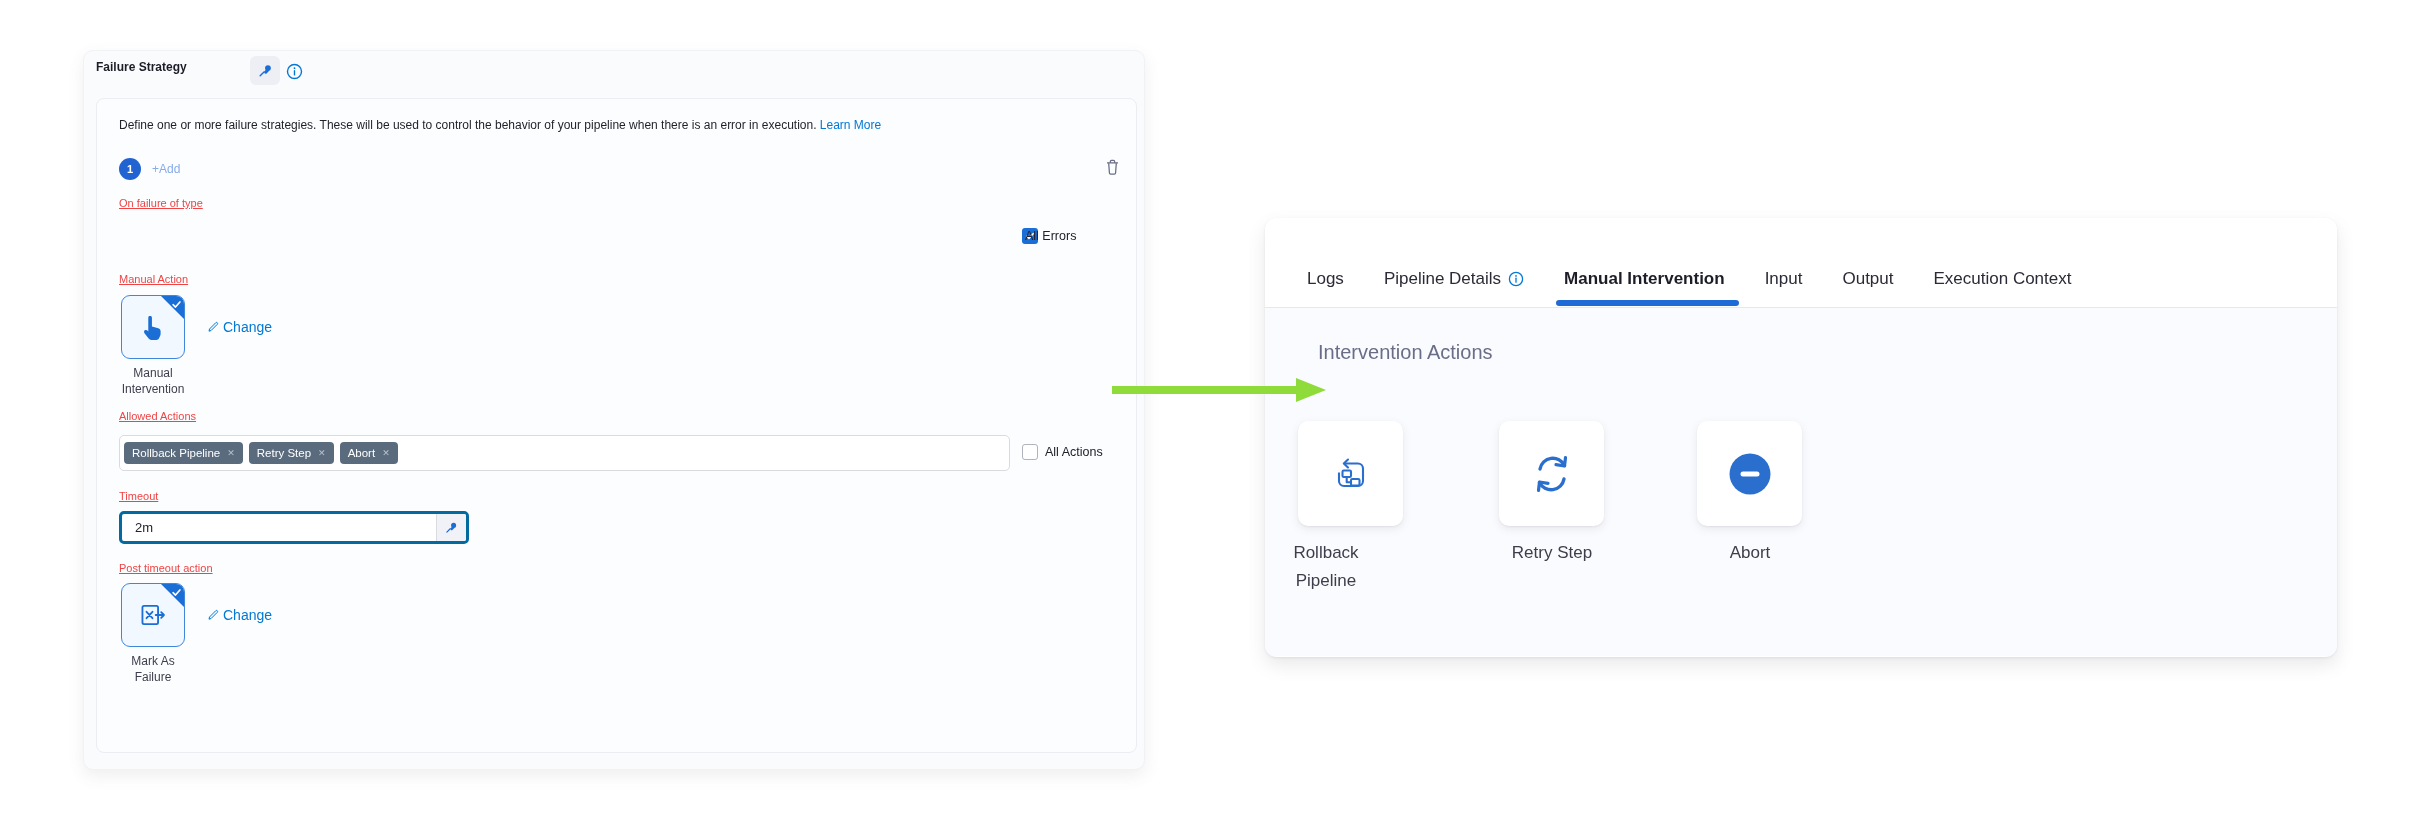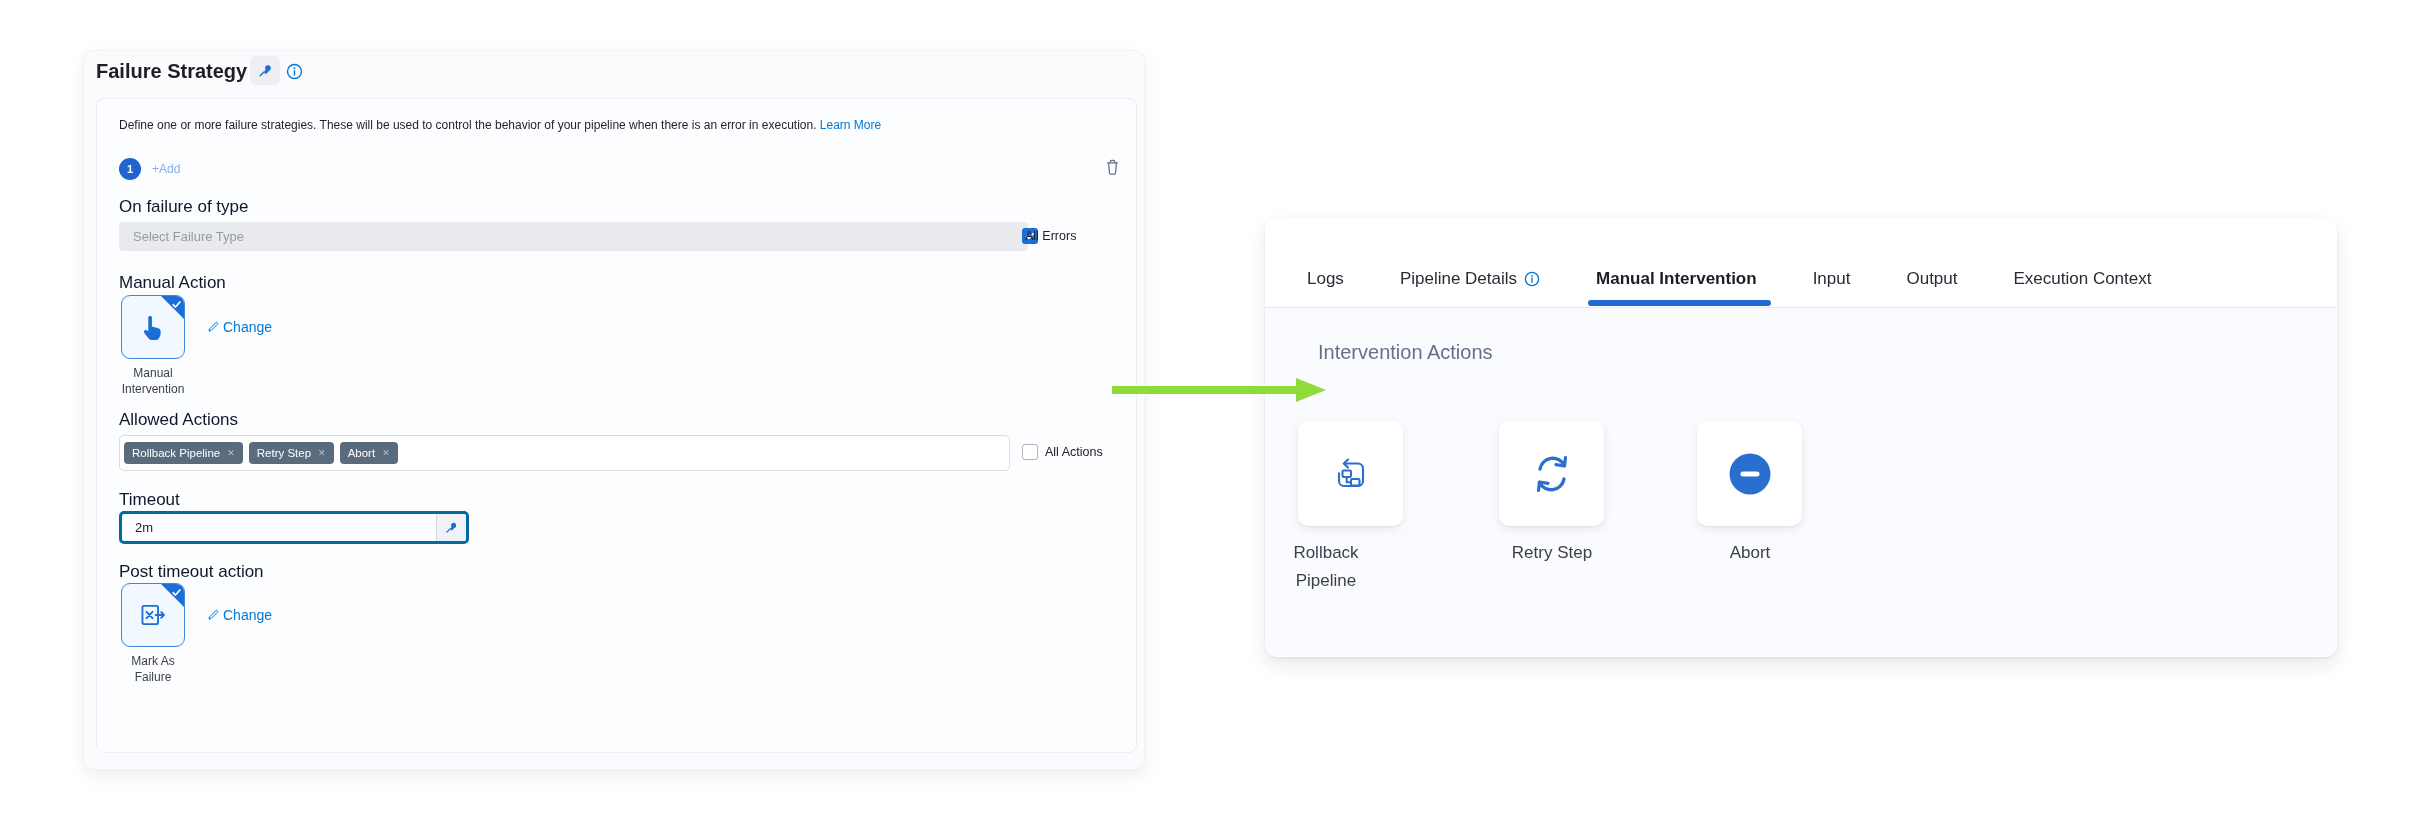"Failure Strategy" .fs-title { font-size: 20px -> 12px }
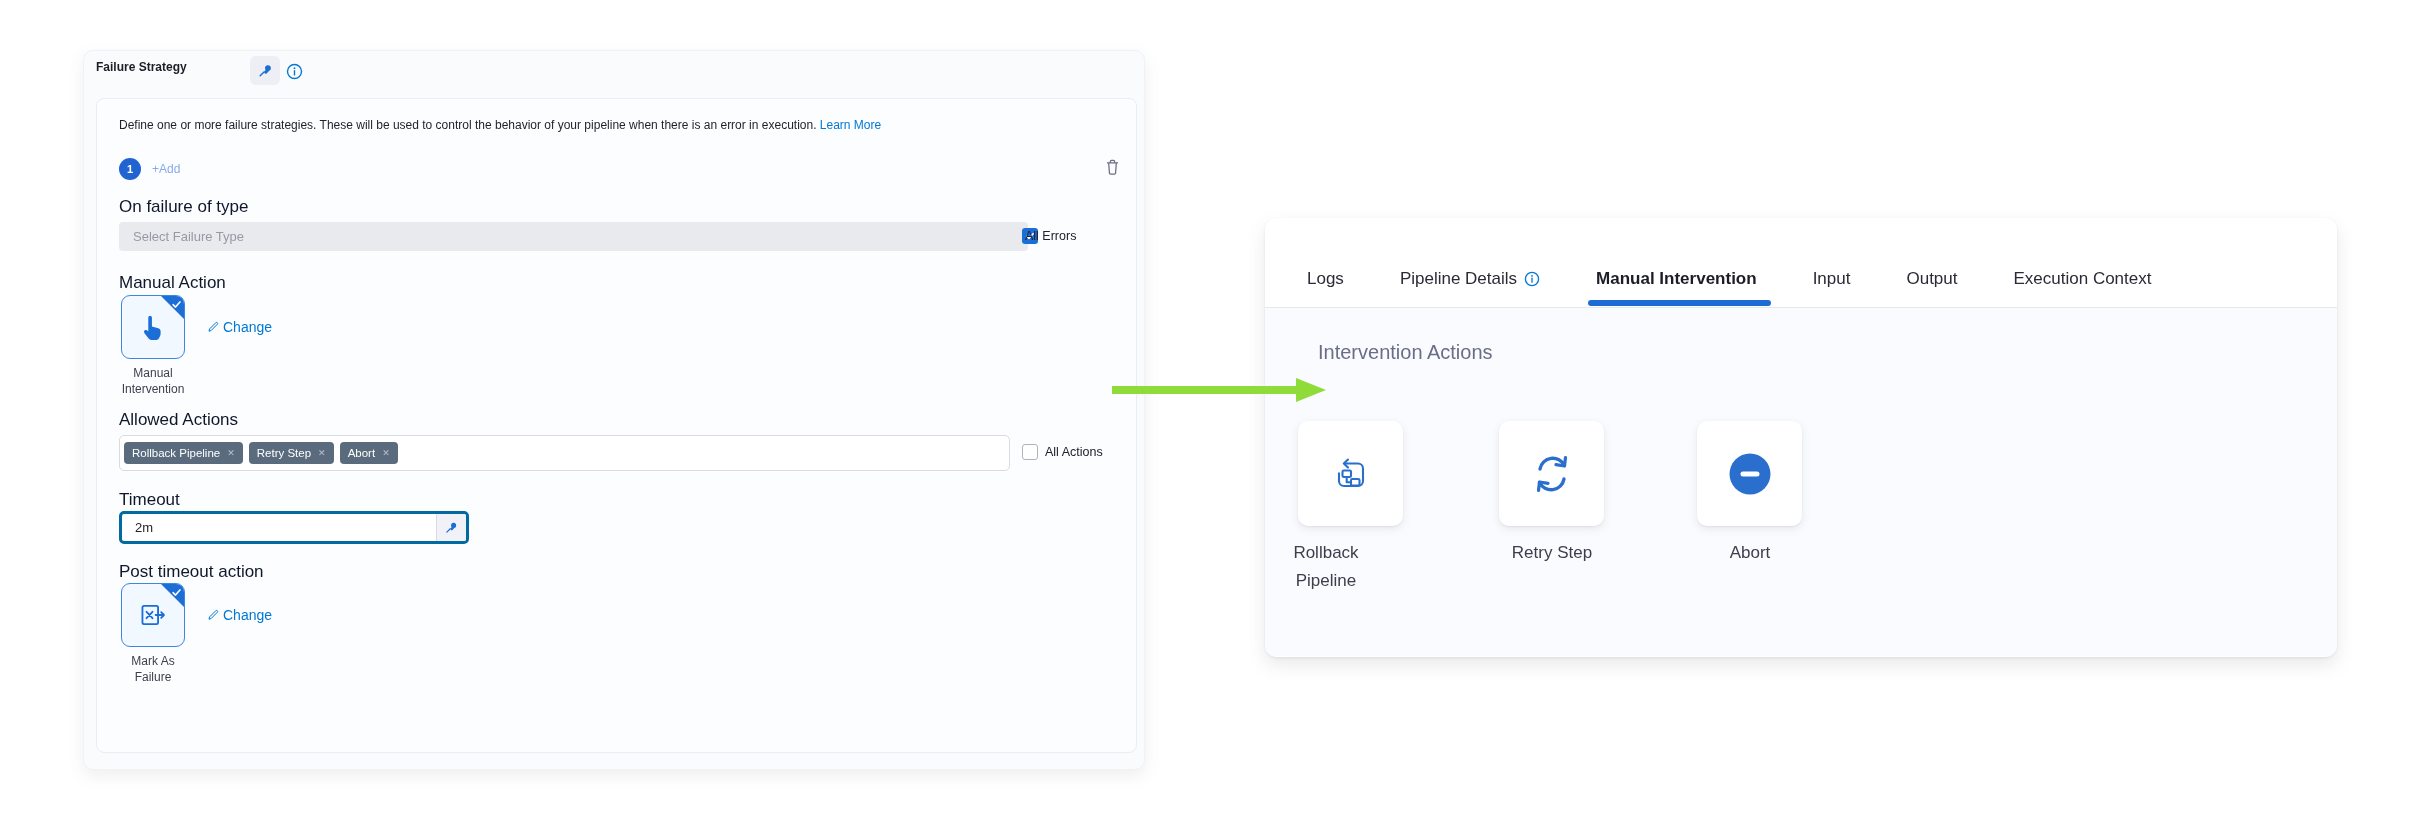"On failure of type" .f-label { color: #0f172a -> #ef4444; font-size: 17px -> 11px; text-decoration: none -> underline }
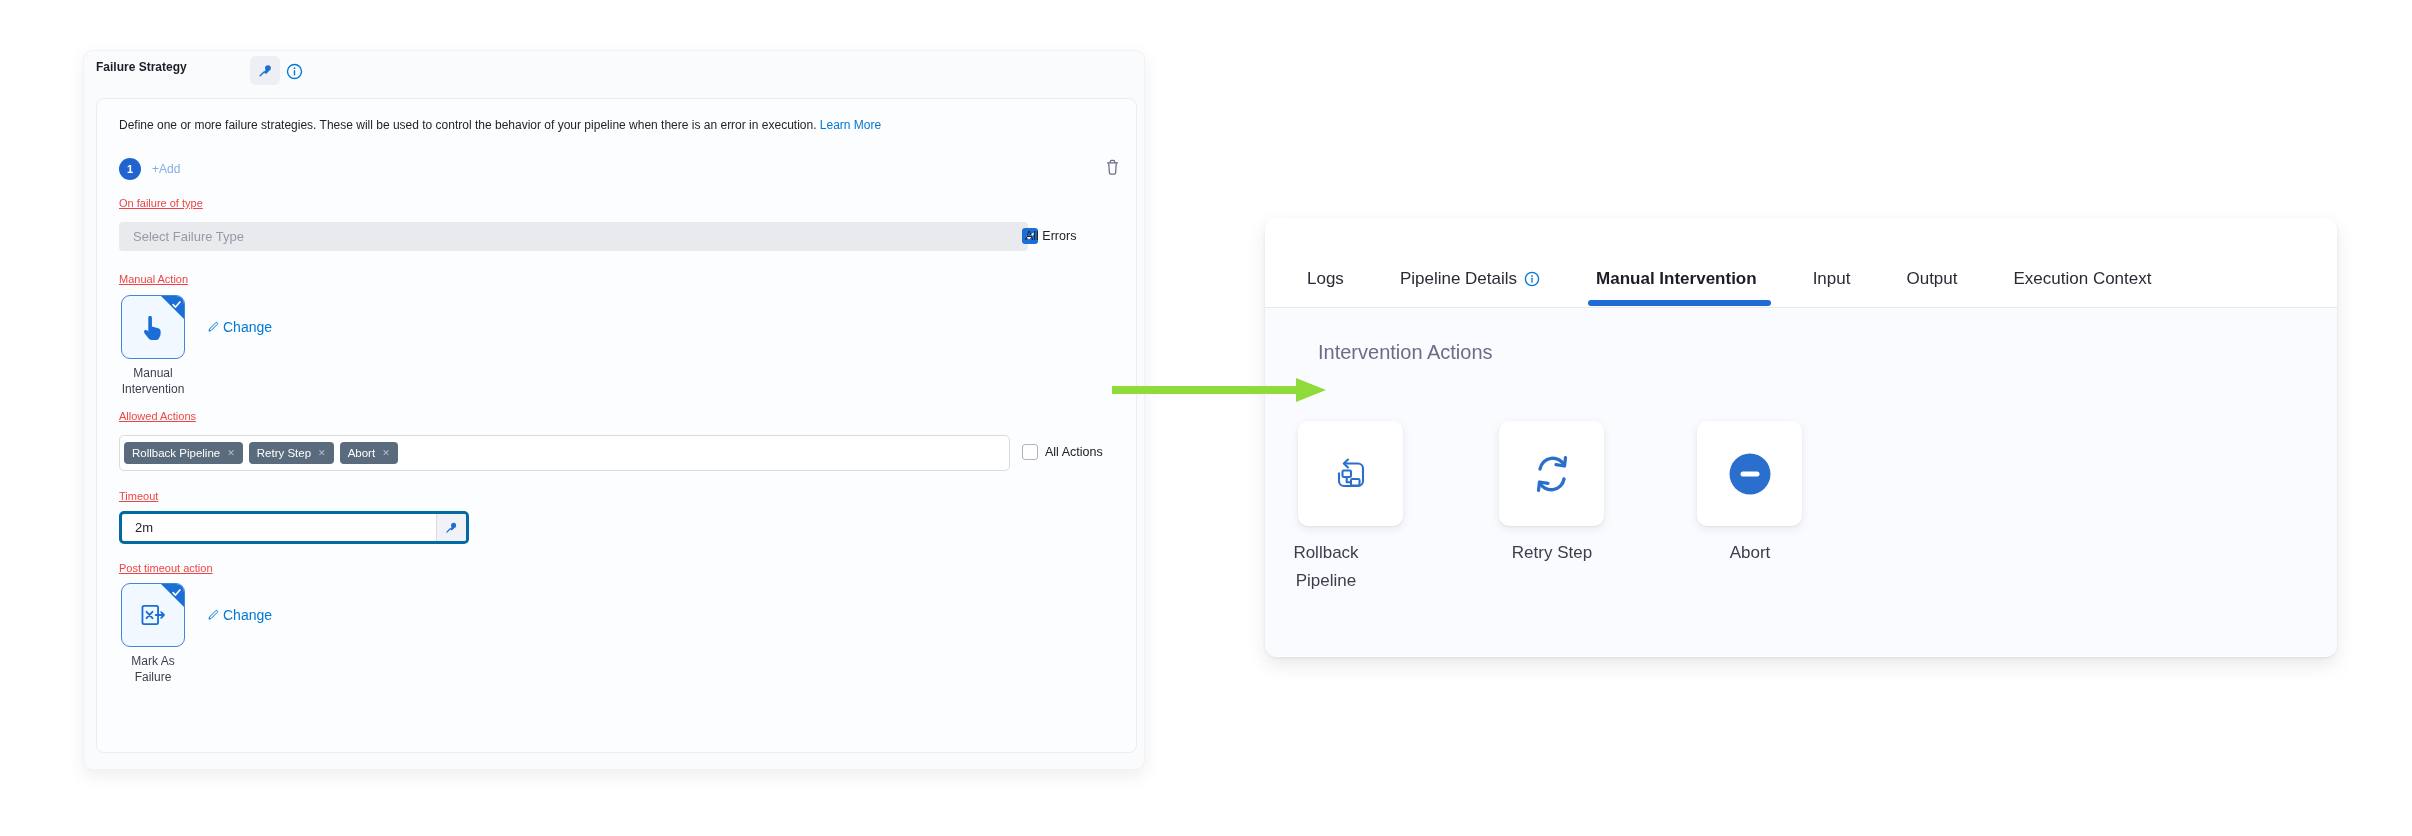"Select Failure Type" div.select-box { html: <div> <span>Select Failure Type</span> </div> -> none }
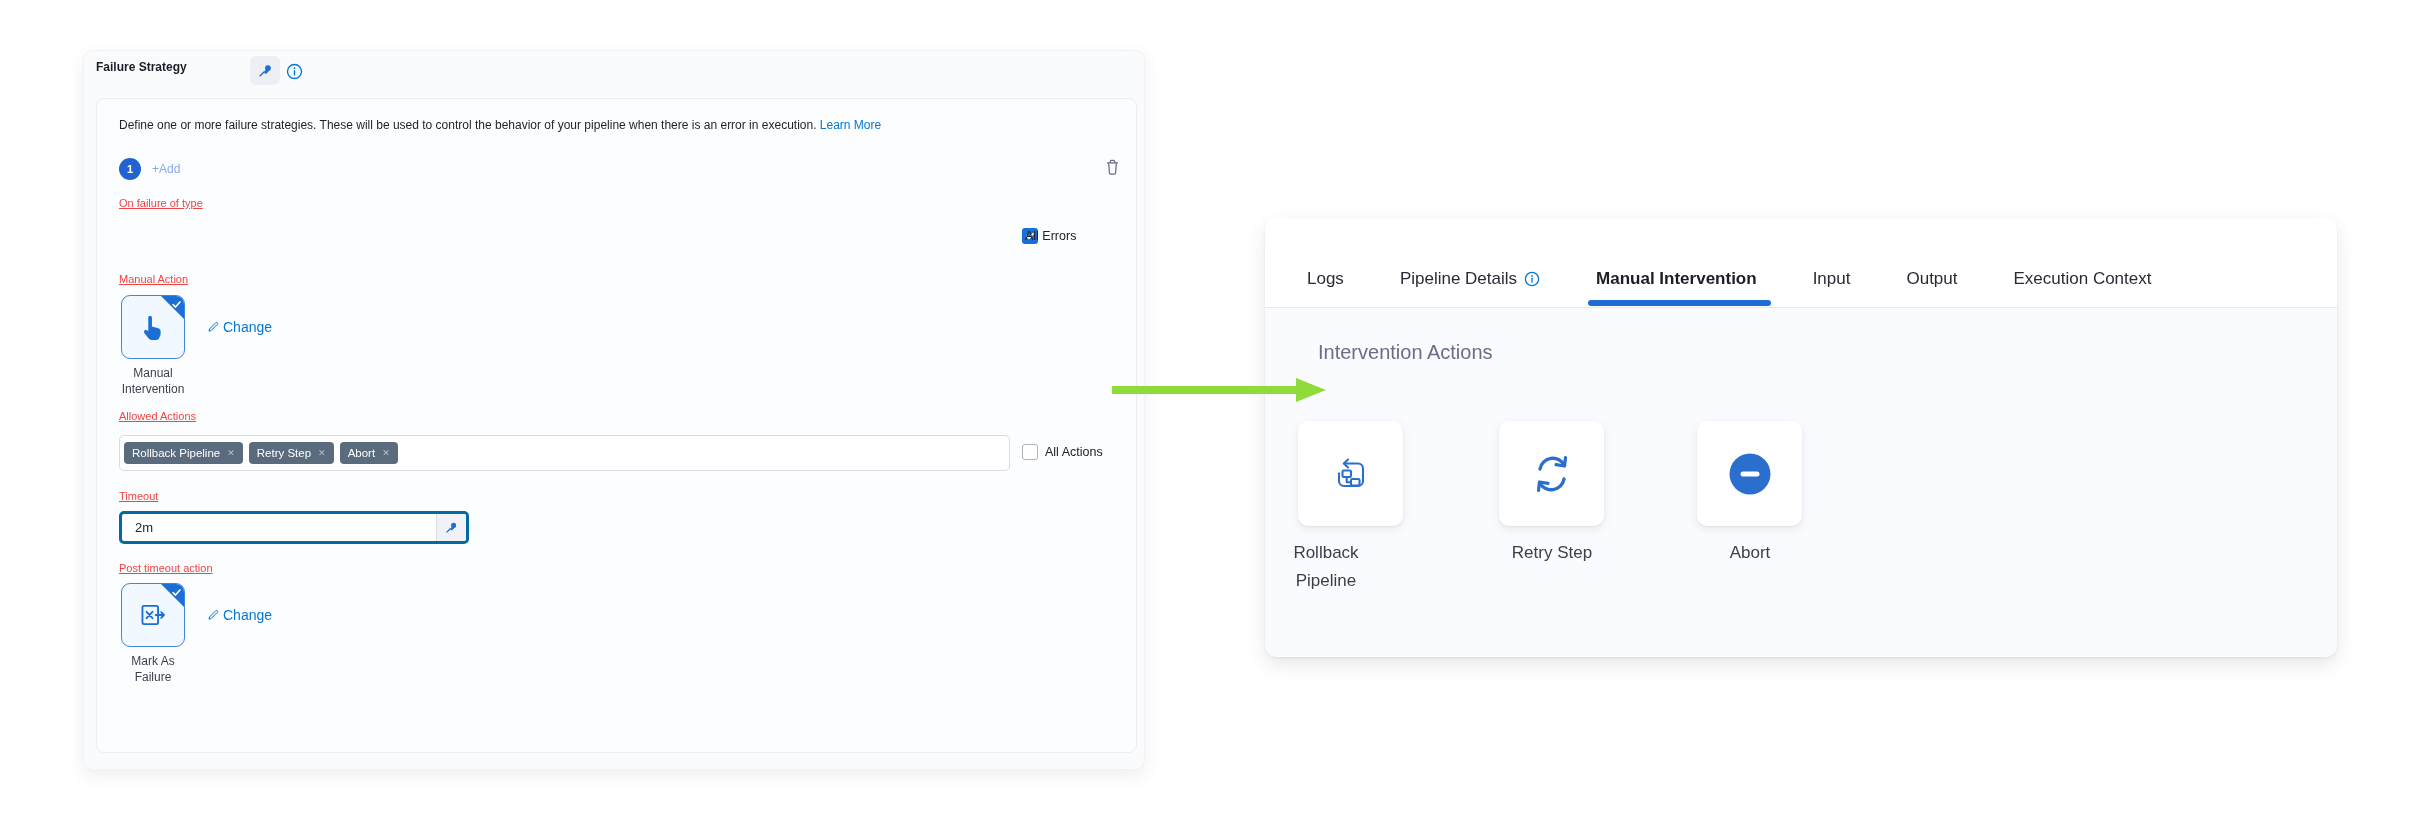"Logs" .tabs-bar { gap: 56px -> 40px }
